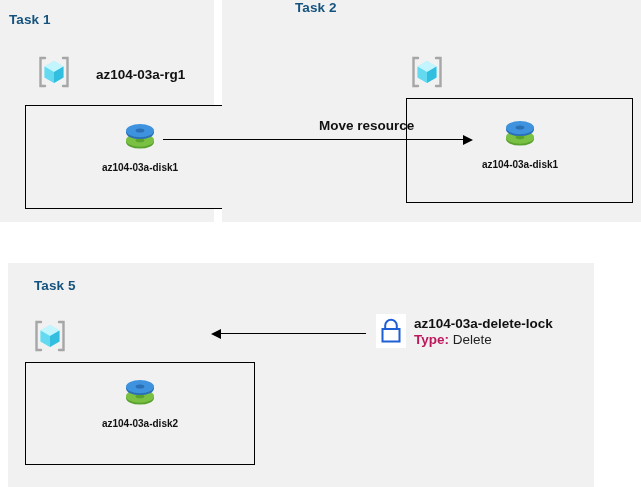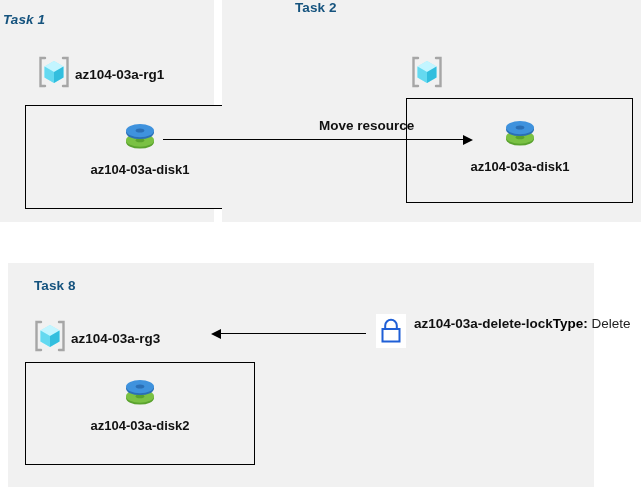"Task 1" div.task-label { font-style: italic -> none; left: 3px -> 9px }
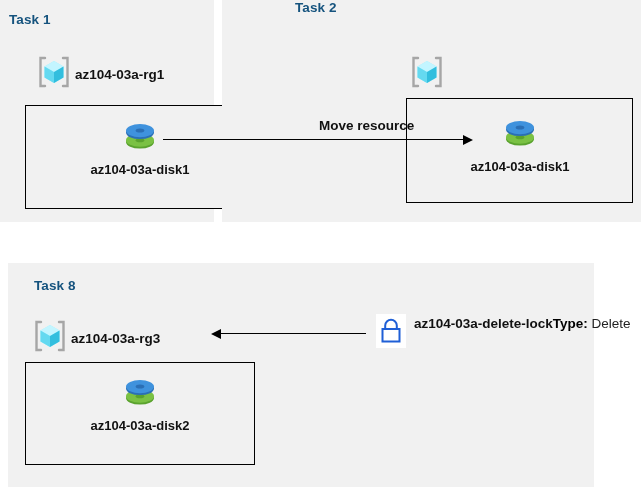"az104-03a-rg1" .rg-row { gap: 3px -> 24px }
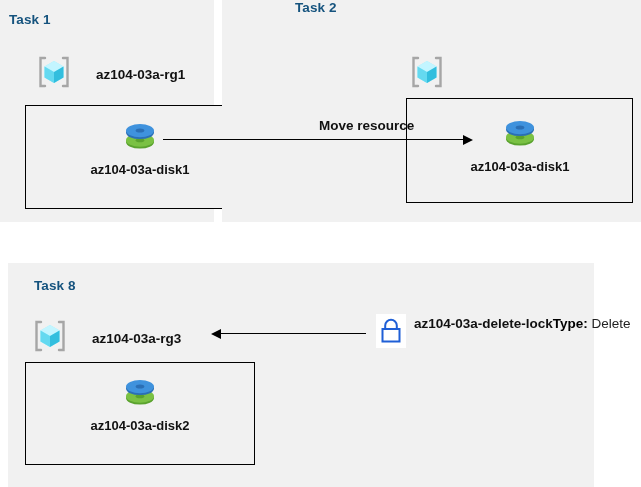"az104-03a-disk1" .disk-name { font-size: 13px -> 10px }
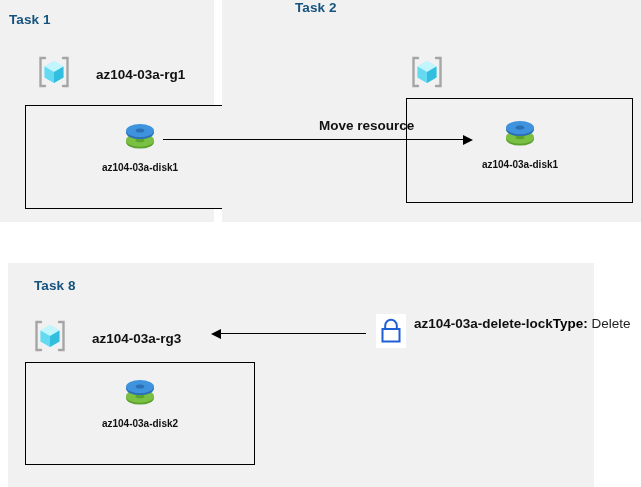"Task 8" div.task-label { text: 8 -> 5 }
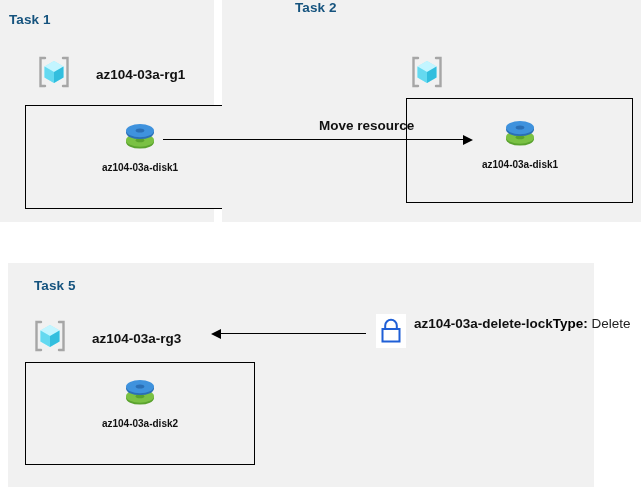"az104-03a-delete-lock" .lock-texts { flex-direction: row -> column }
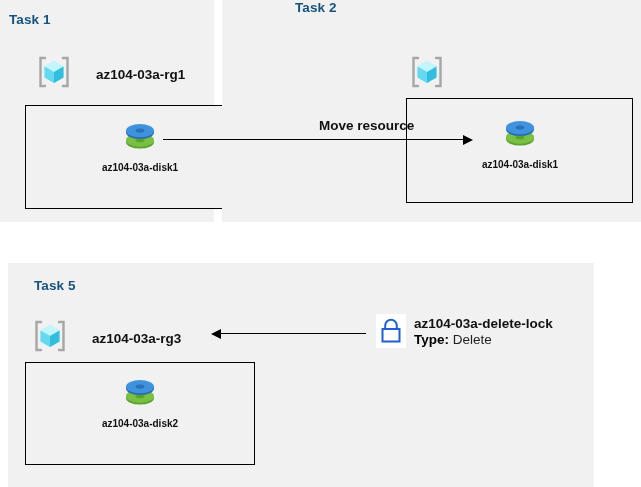"az104-03a-rg3" span.rg-name { html: <span>az104-03a-rg3</span> -> none }
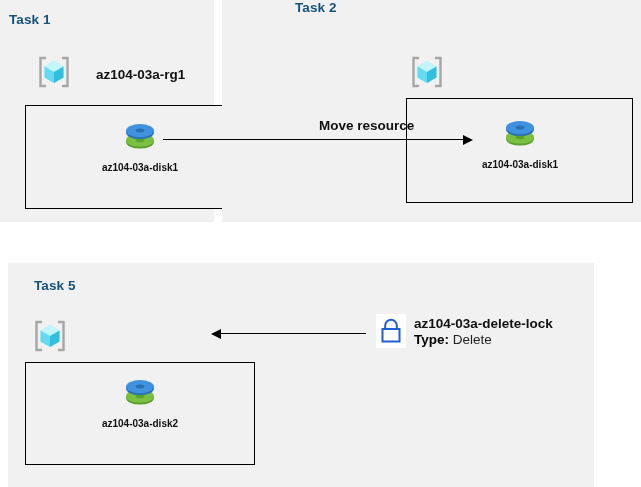"Type:" .lock-type b { color: #000000 -> #be185d }
